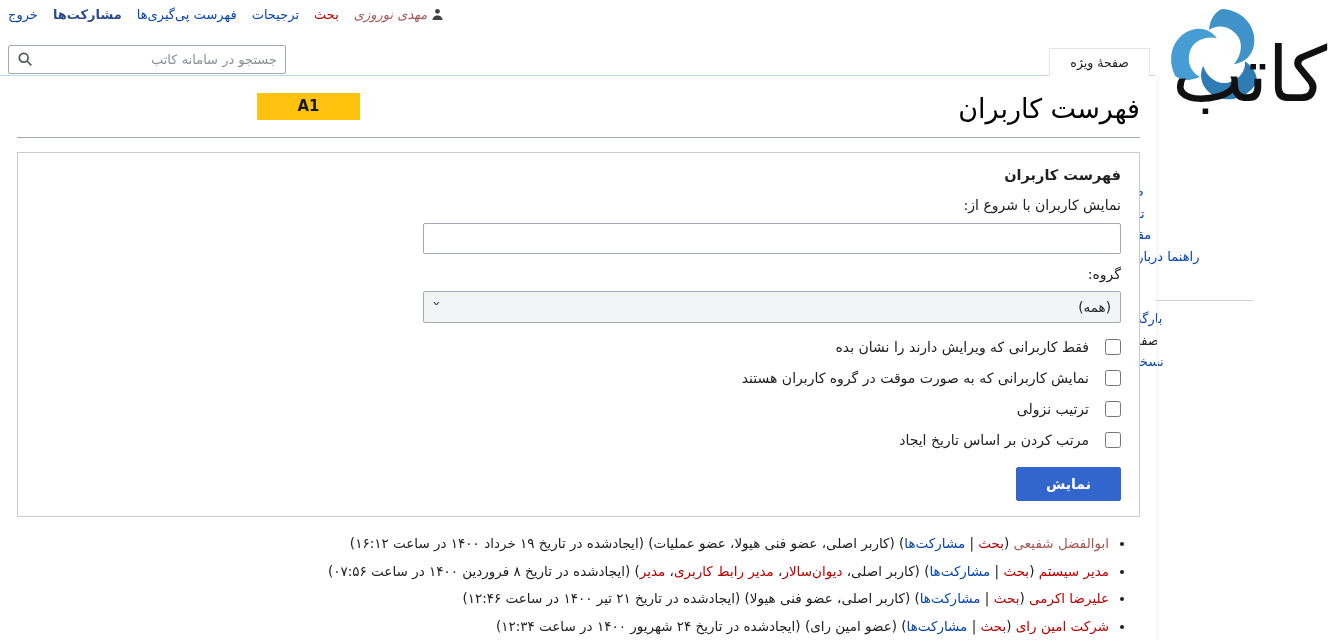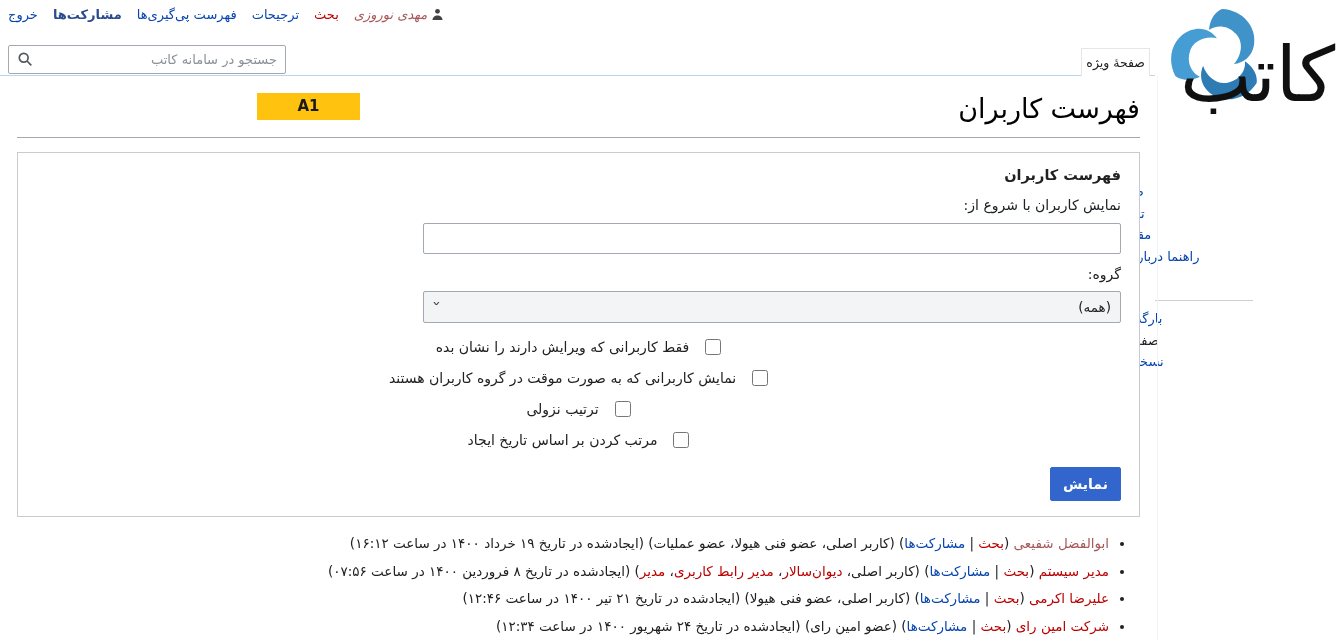"صفحهٔ ویژه" #special-tab { padding: 0 4px -> 0 20px }
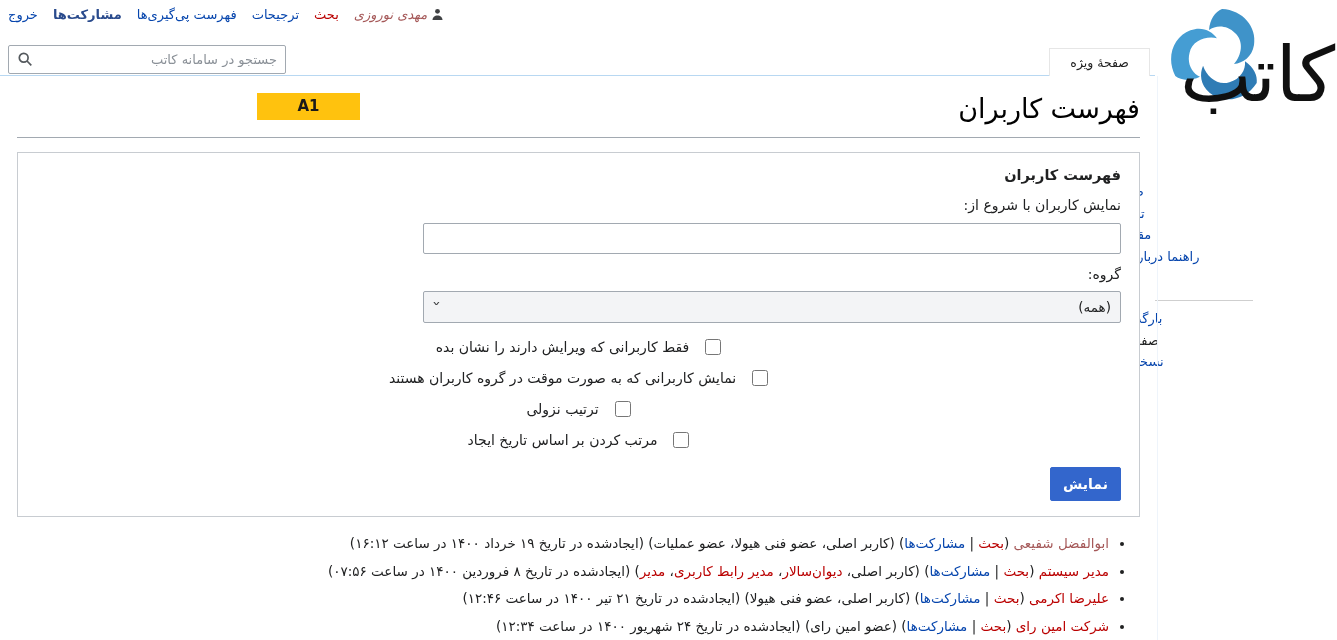"کاتب" #logo-text { left: 30px -> 22px }
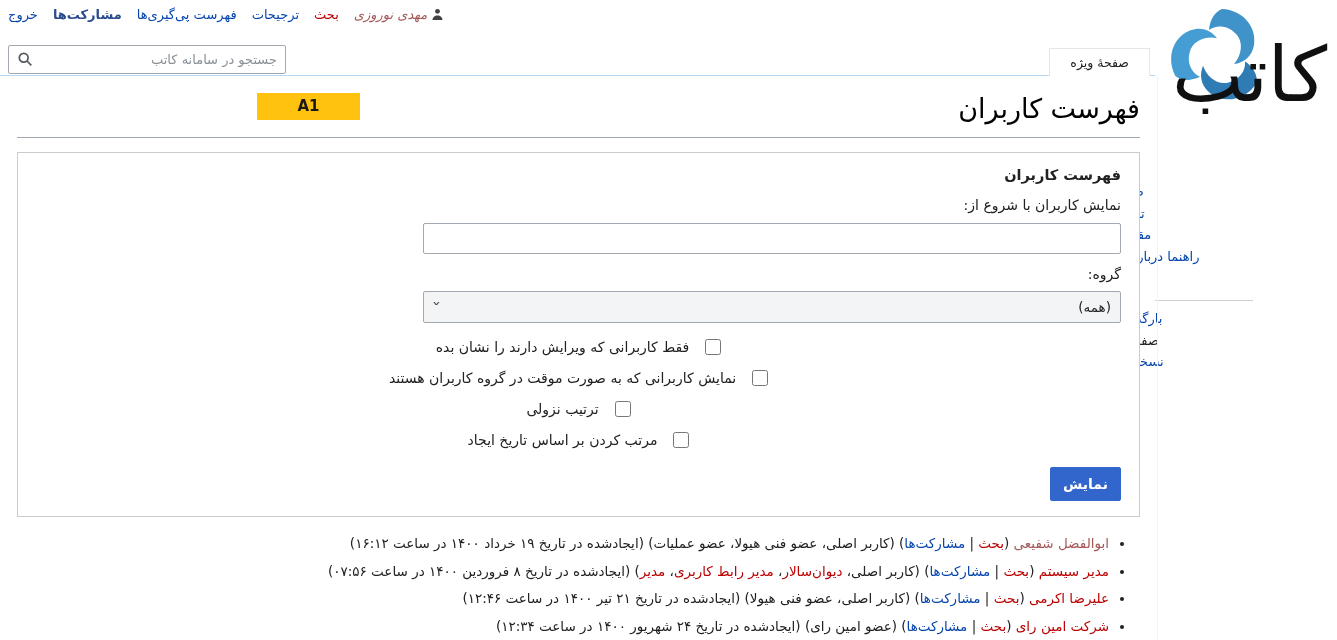"فقط کاربرانی که ویرایش دارند" .cb-row { justify-content: center -> none }
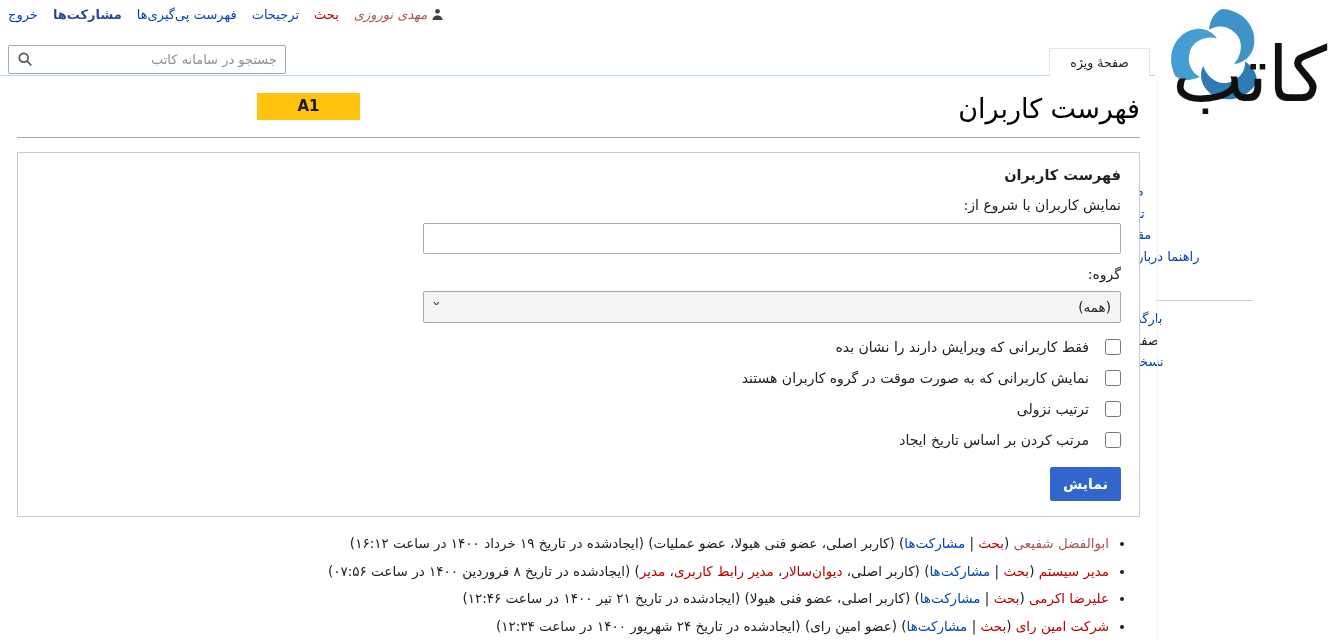"نمایش" #show-button { padding: 8px 12px -> 8px 29px }
